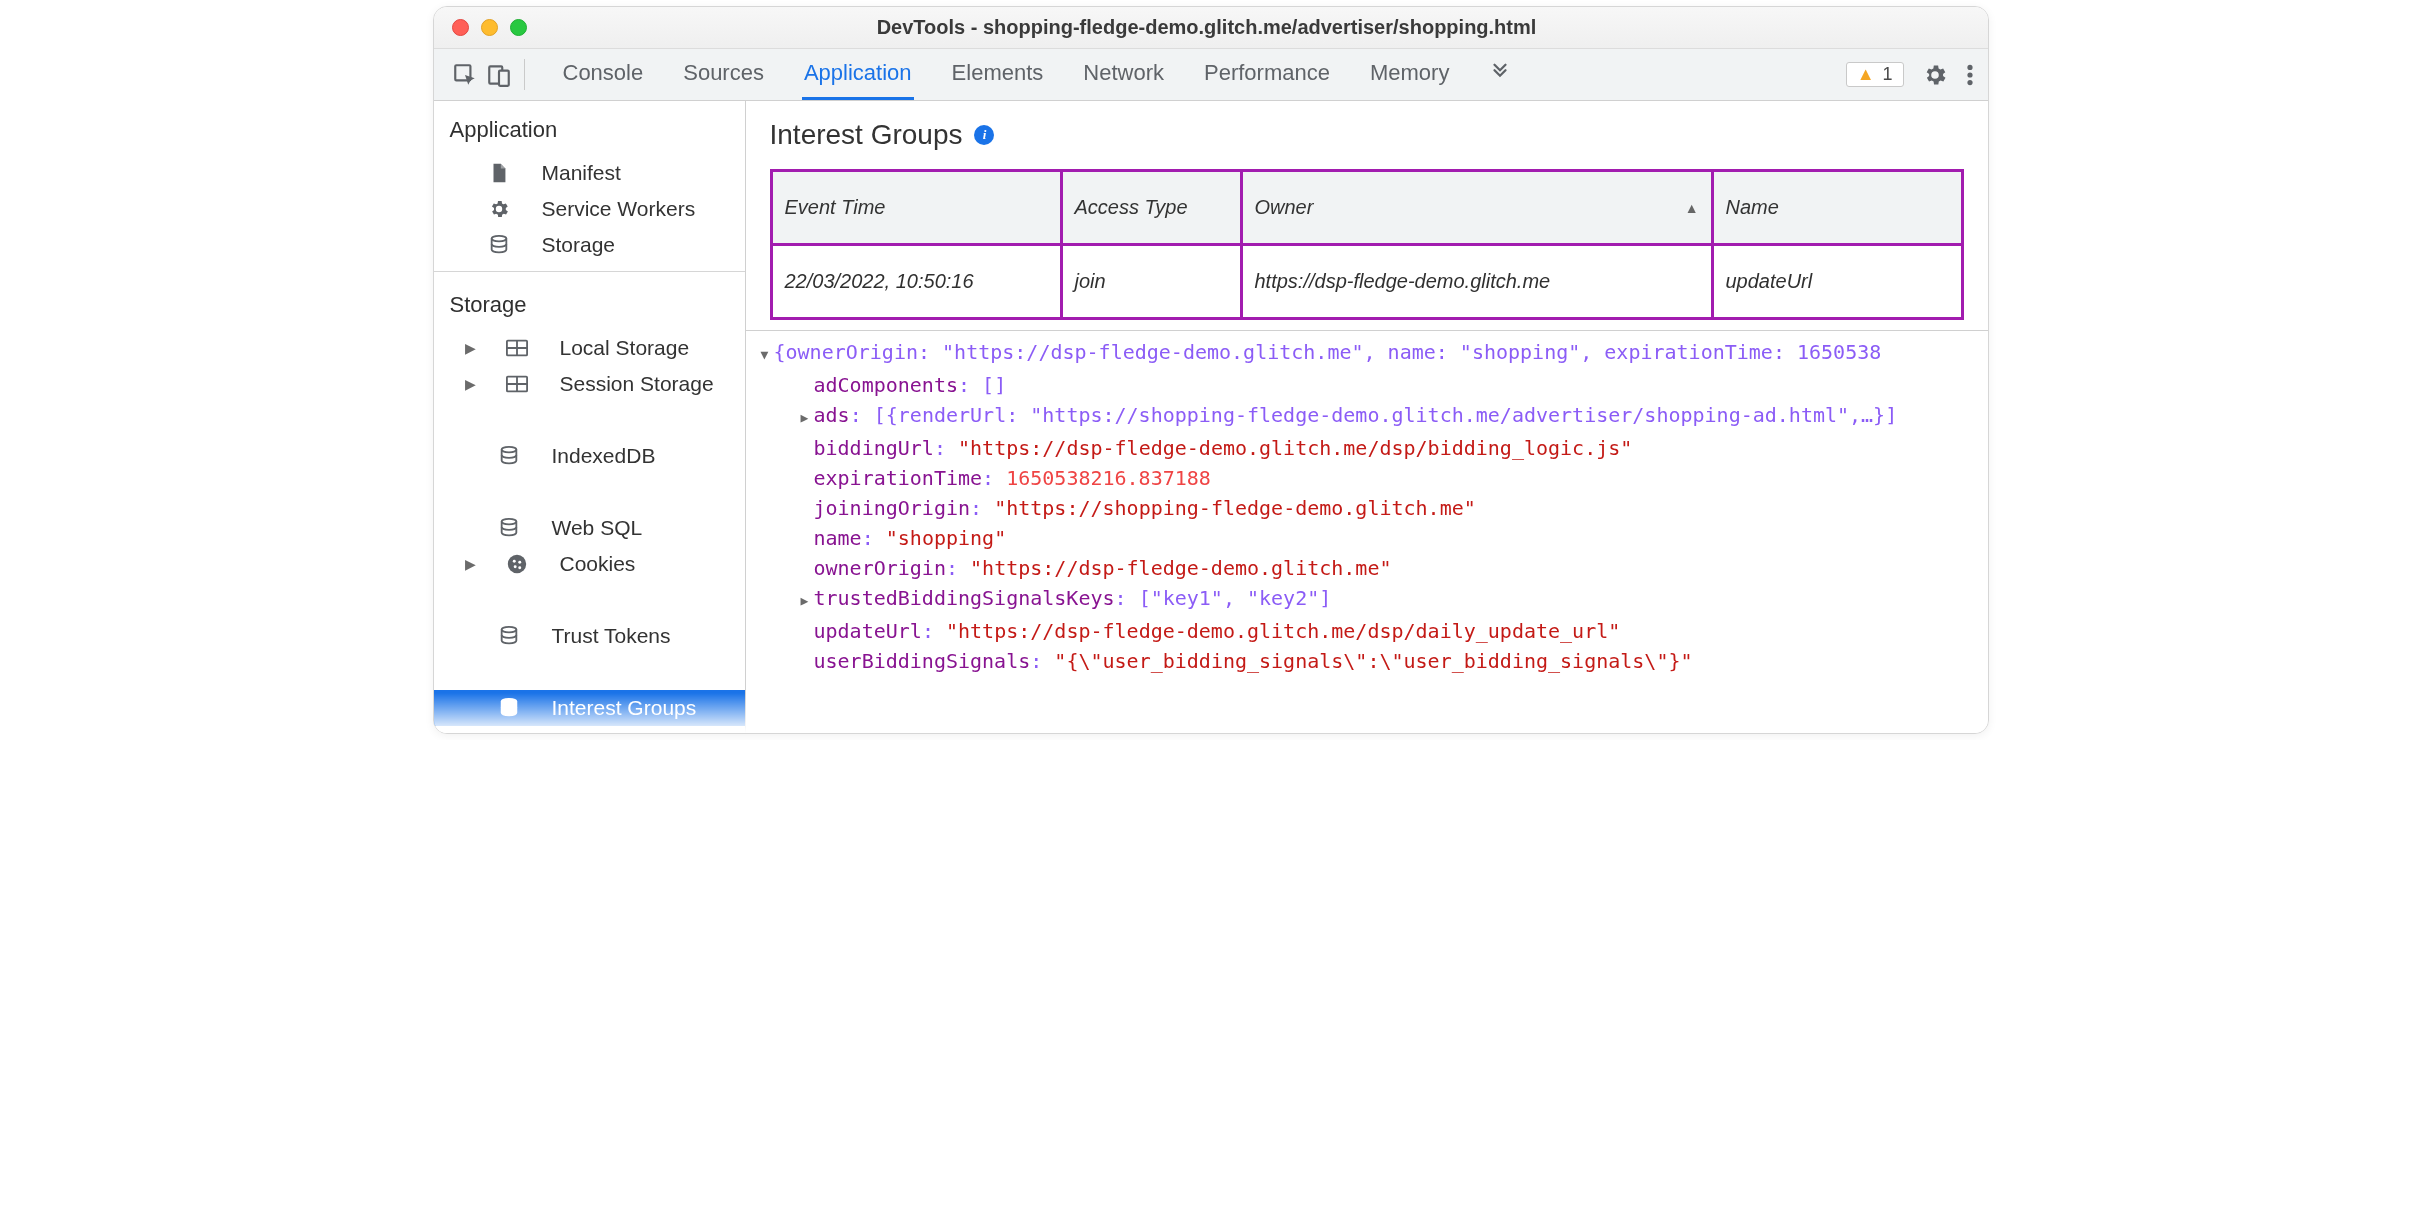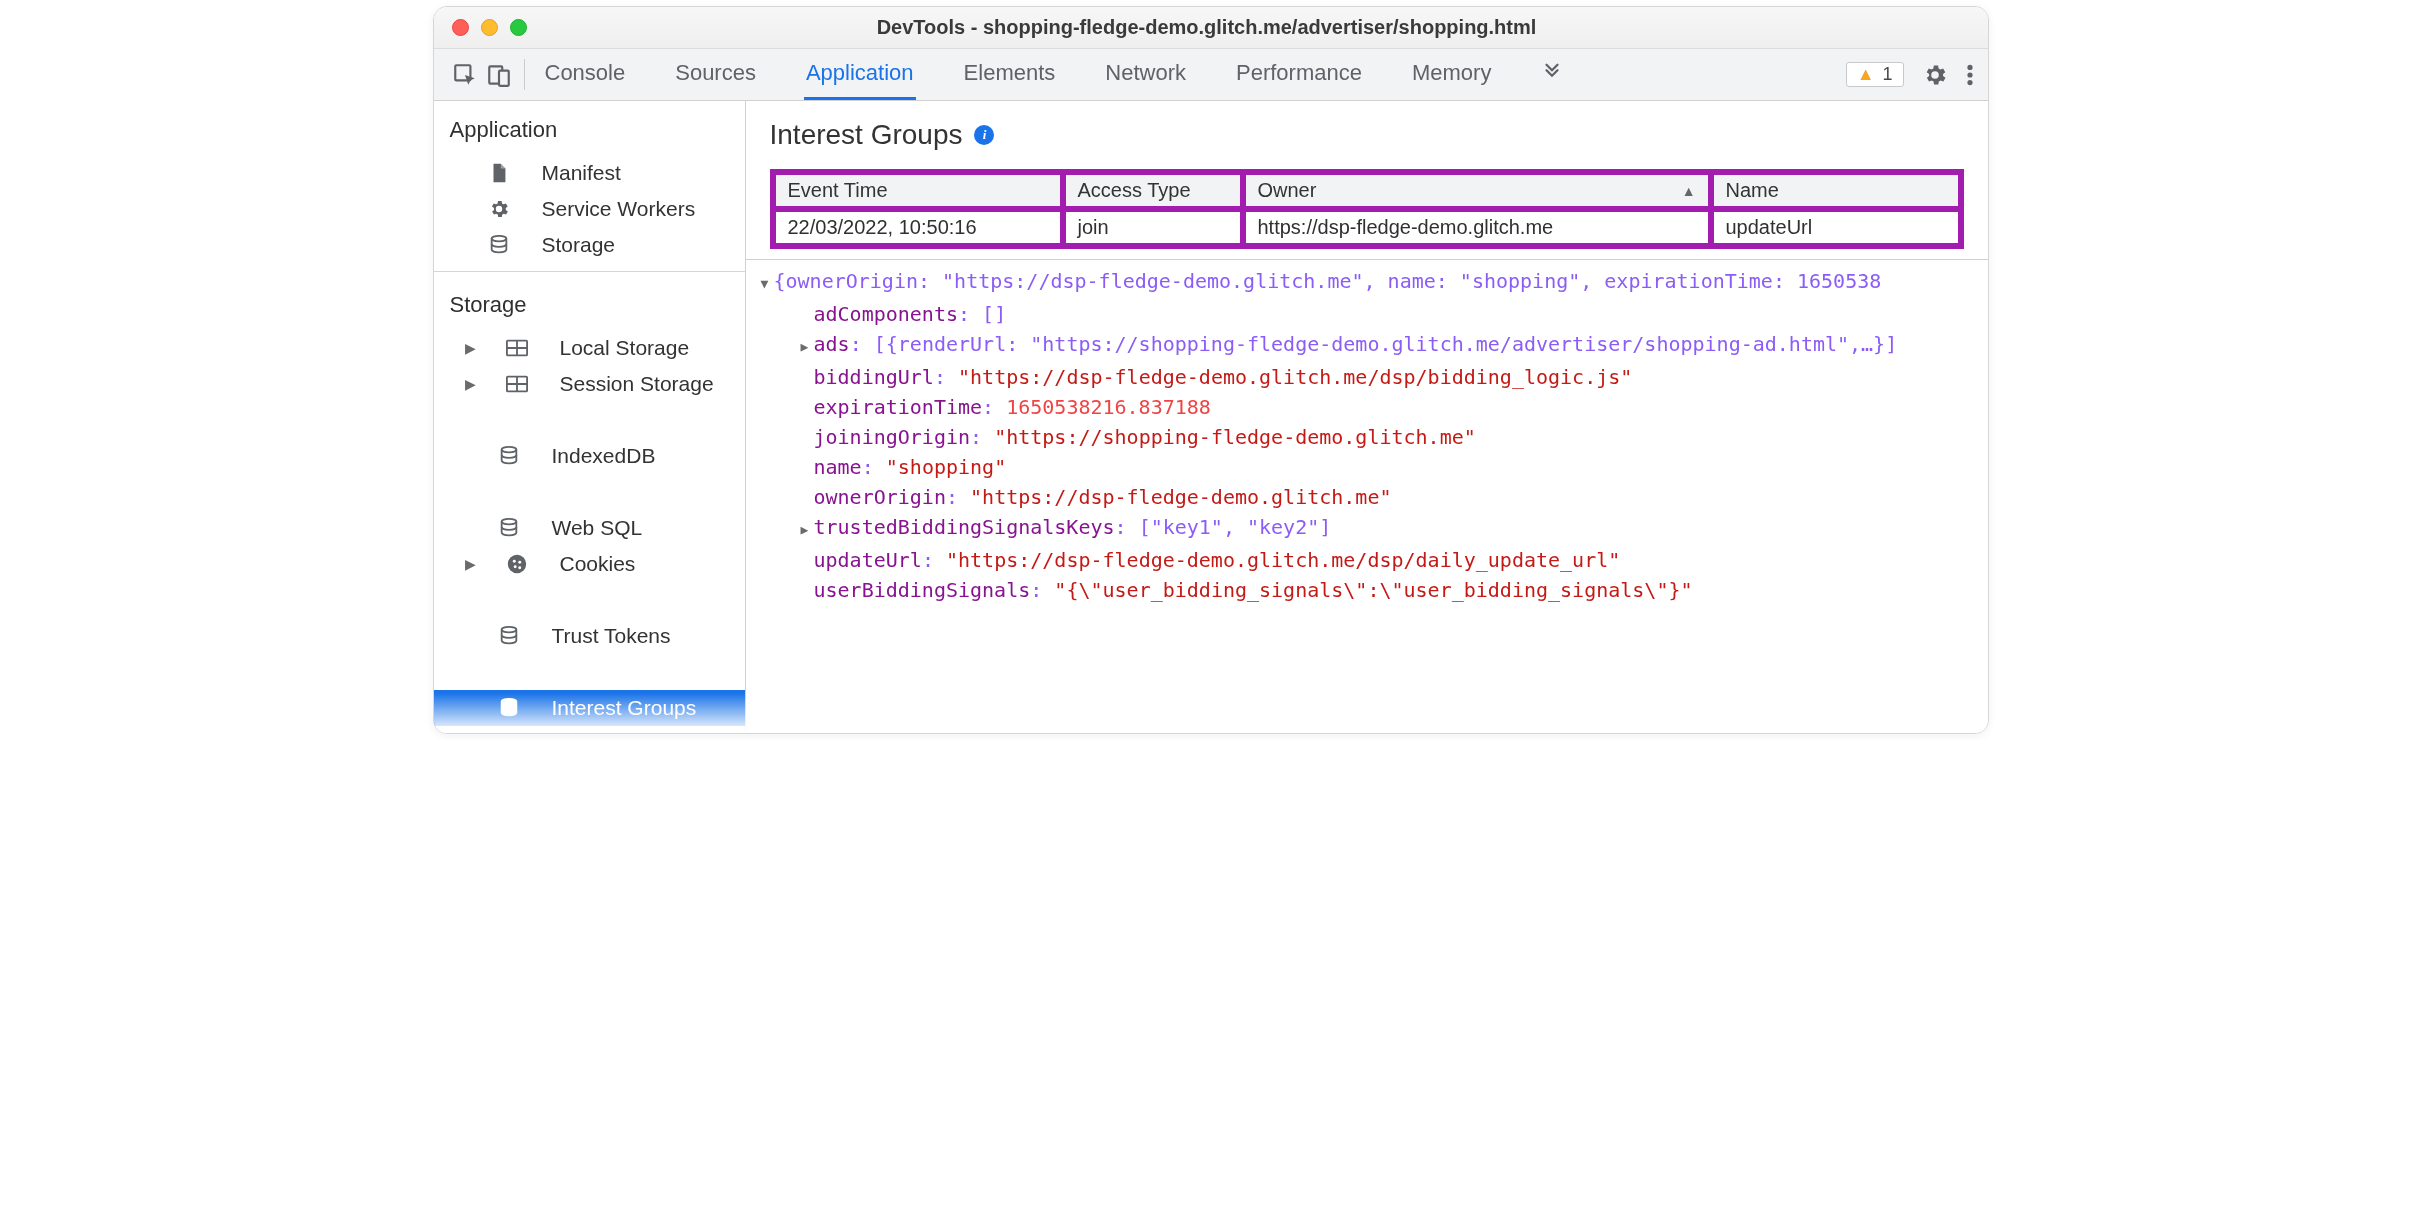"Console" .tabs { gap: 46px -> 36px; margin-left: none -> 18px }
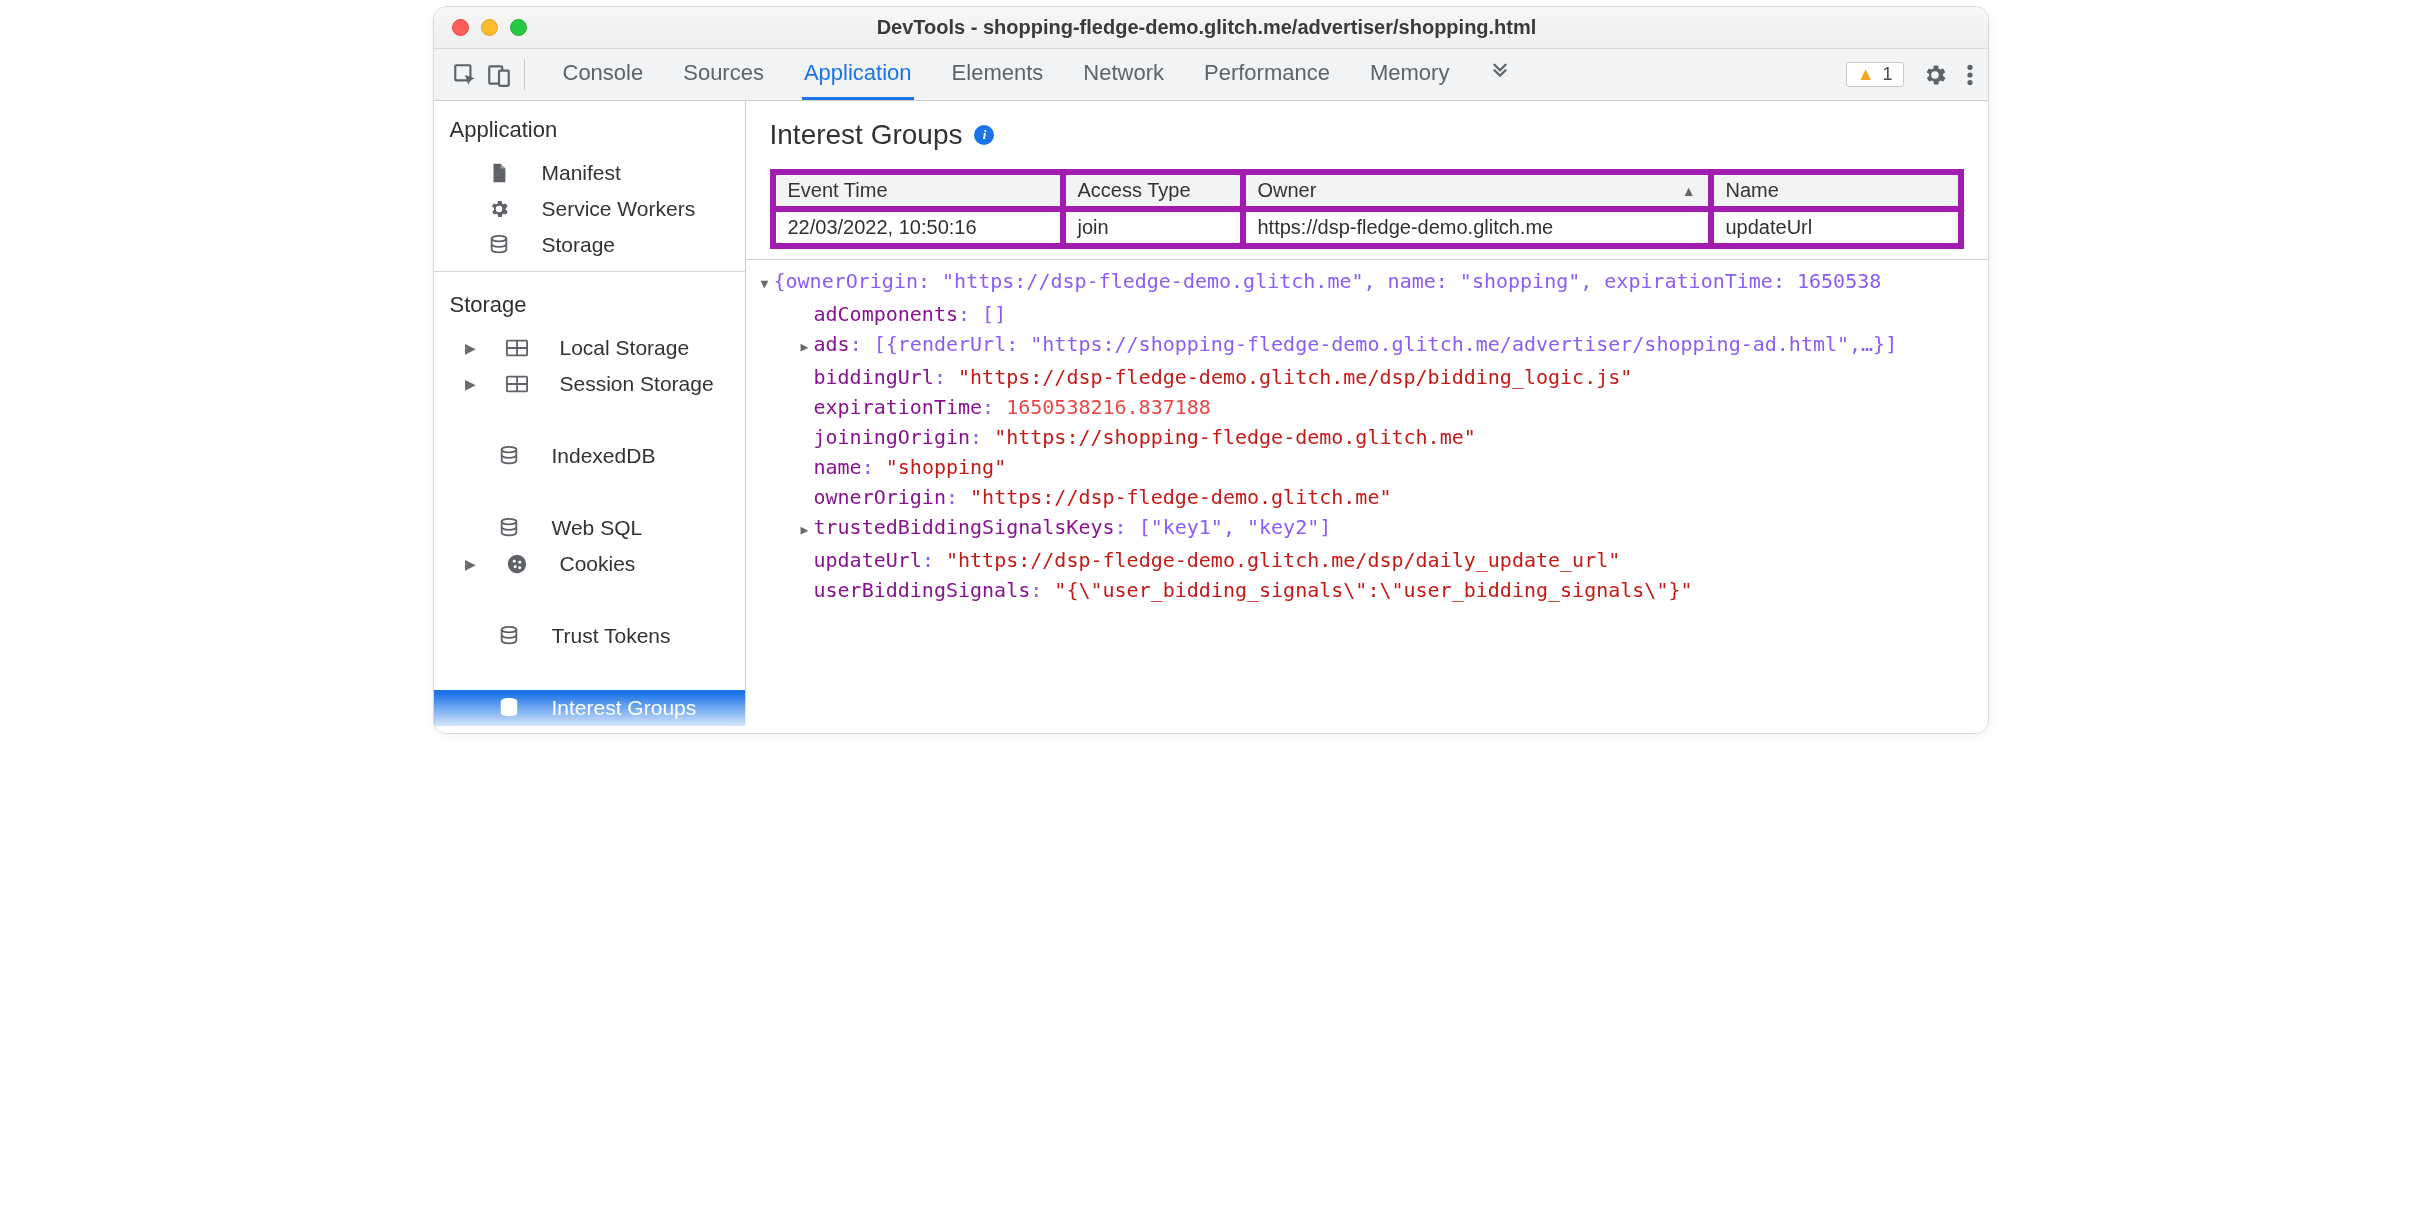"Event Time" table.grid th, table.grid td { border: 6px solid #a21caf -> 3px solid #a21caf; font-style: none -> italic; padding: 4px 12px -> 24px 12px }
